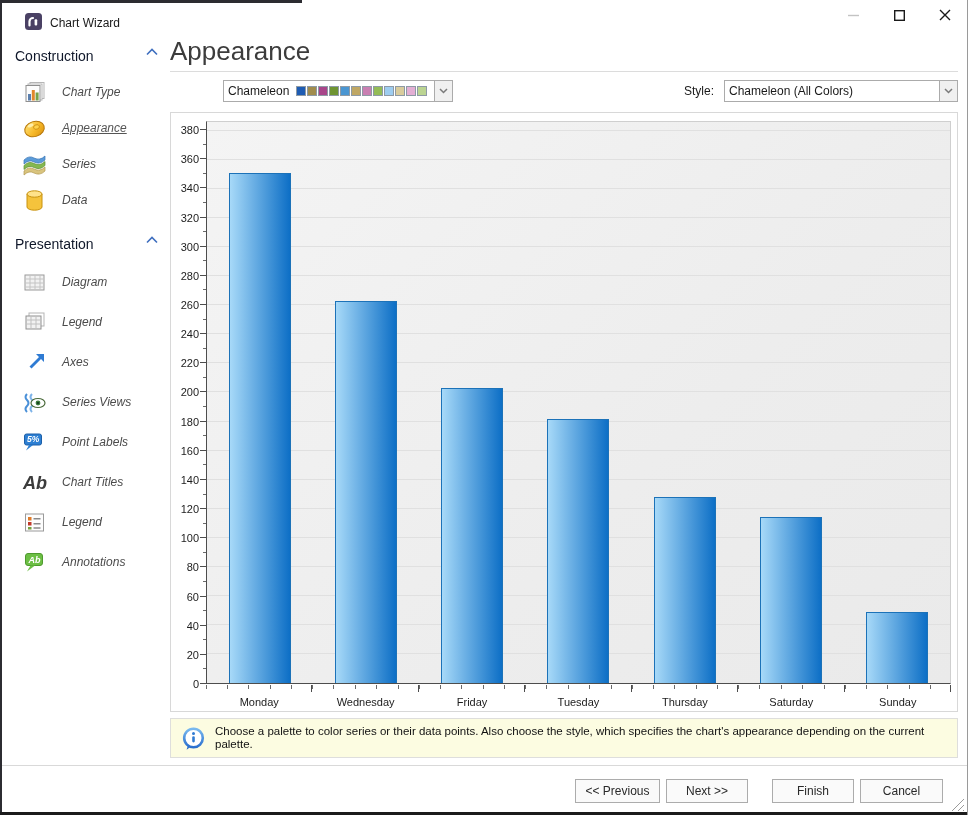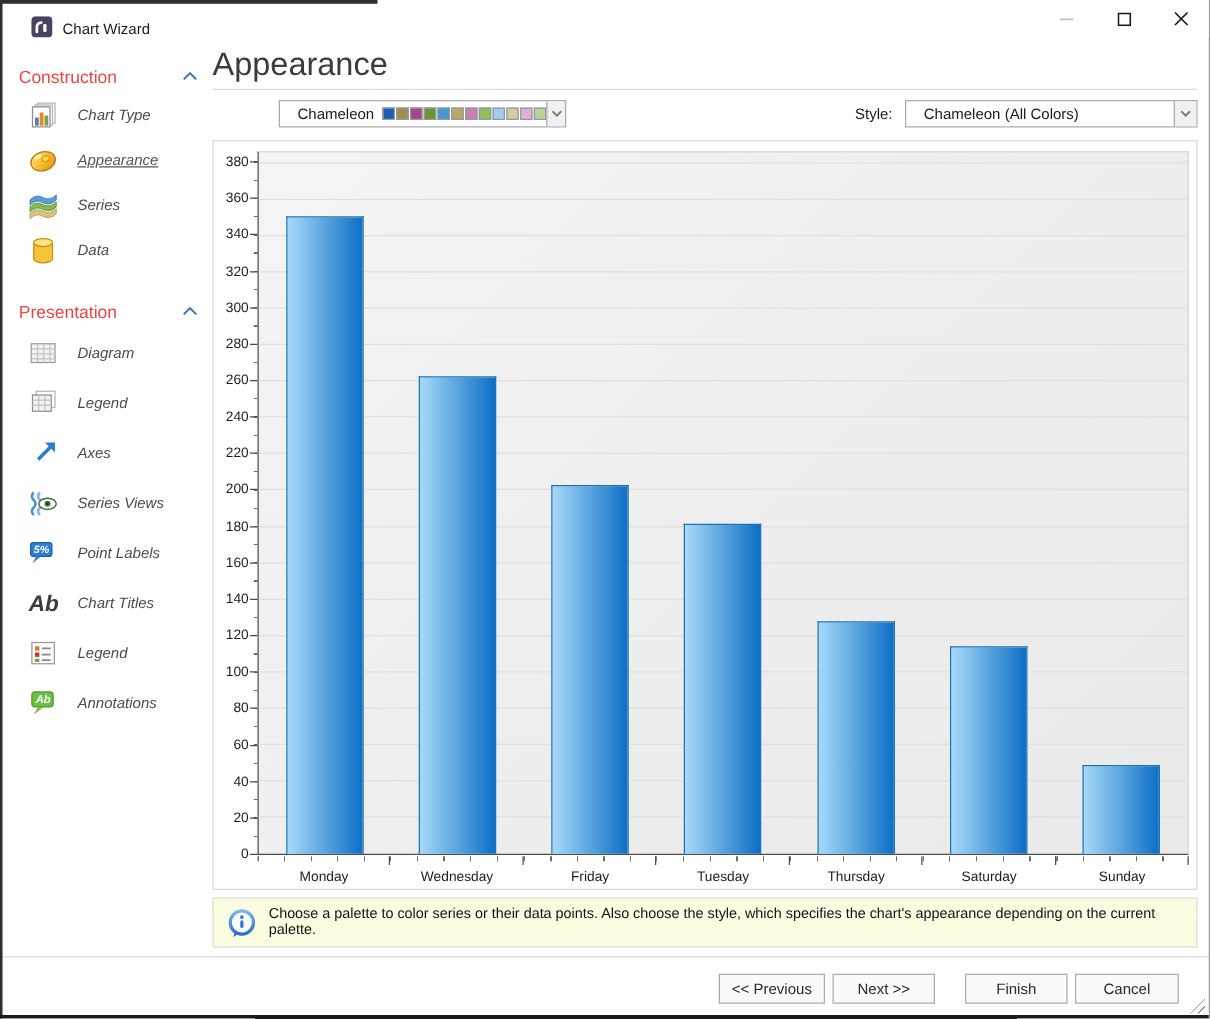"Construction" .side-section-header { align-items: center -> none; color: #ef4444 -> #0f172a }
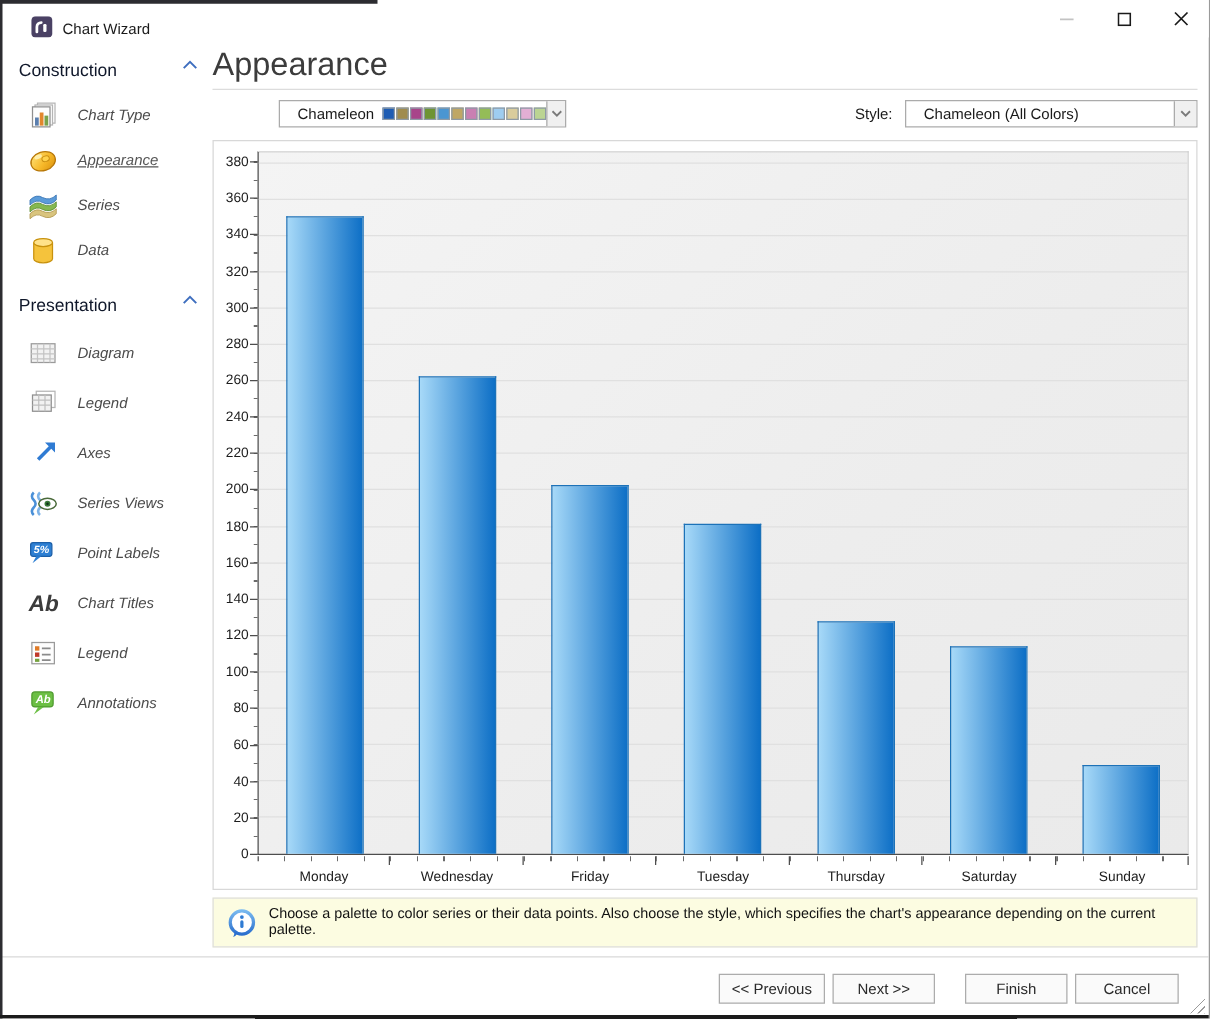"Chameleon" .combo .val { margin-left: 14px -> 4px }
